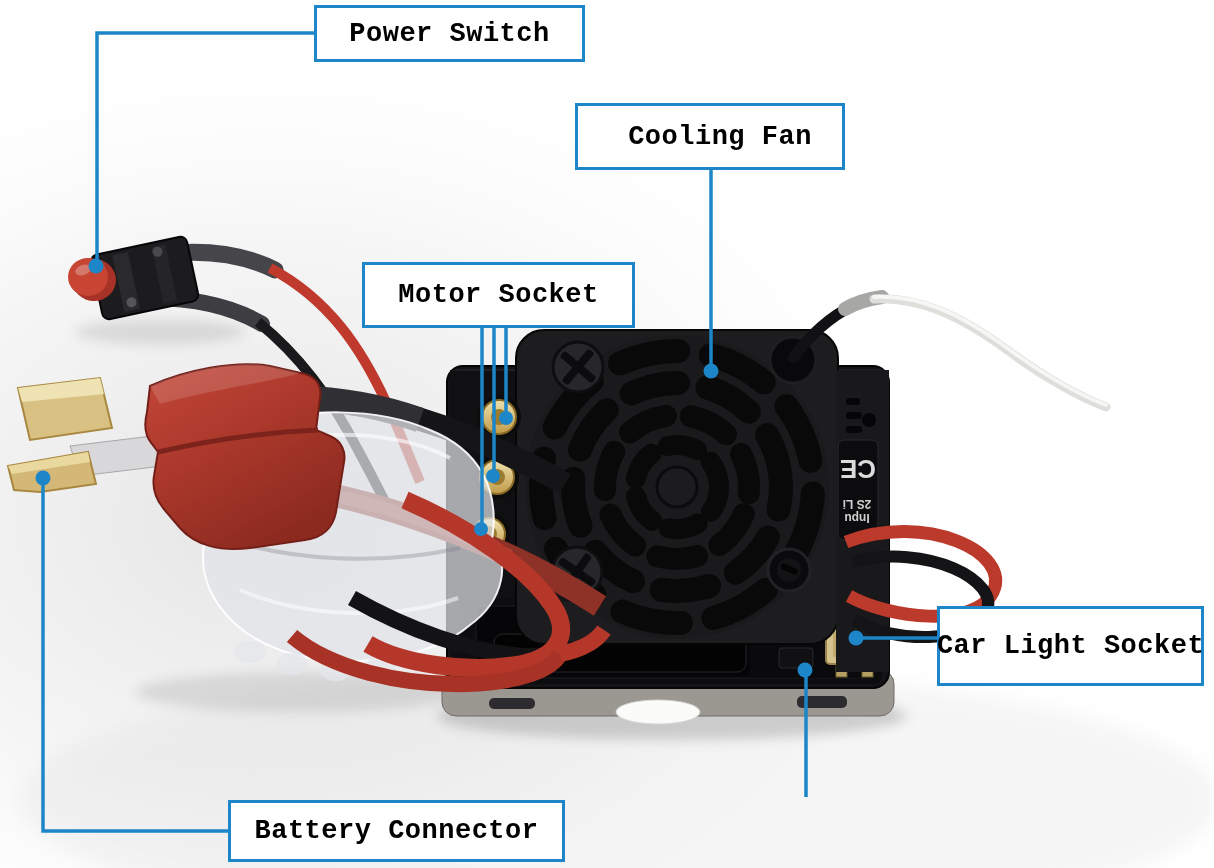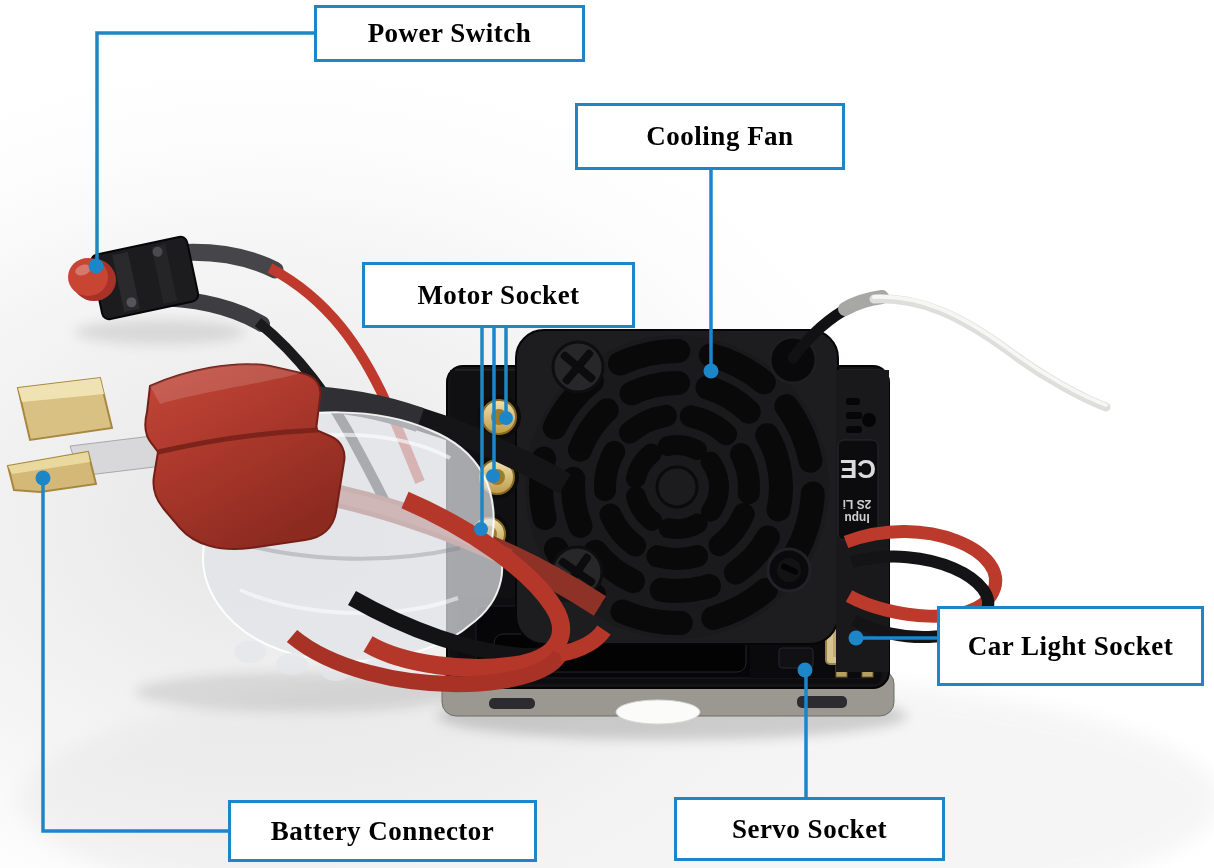"Power Switch" .callout { font-family: Liberation Serif, serif -> Liberation Mono, monospace }
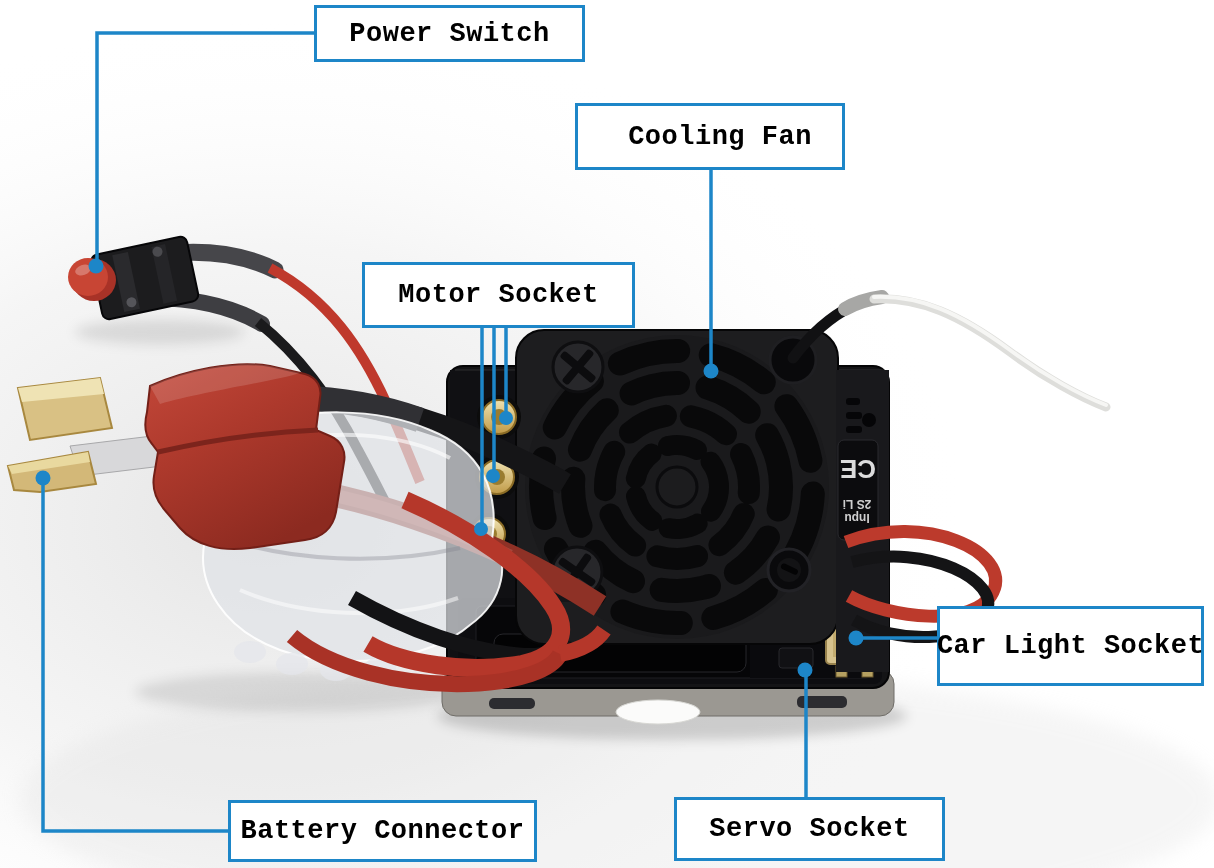"Battery Connector" div.callout { width: 309px -> 337px }
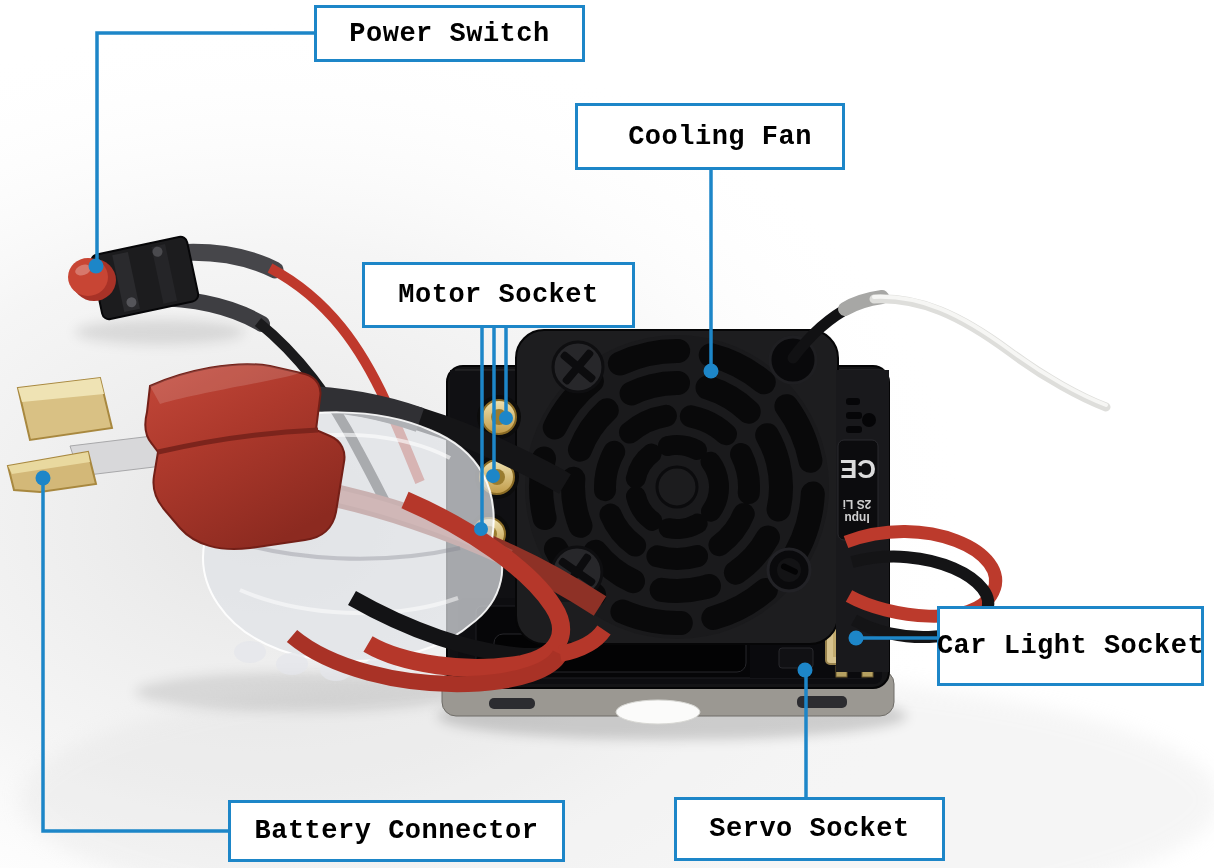"Servo Socket" div.callout { html: <div> <span>Servo Socket</span> </div> -> none }
